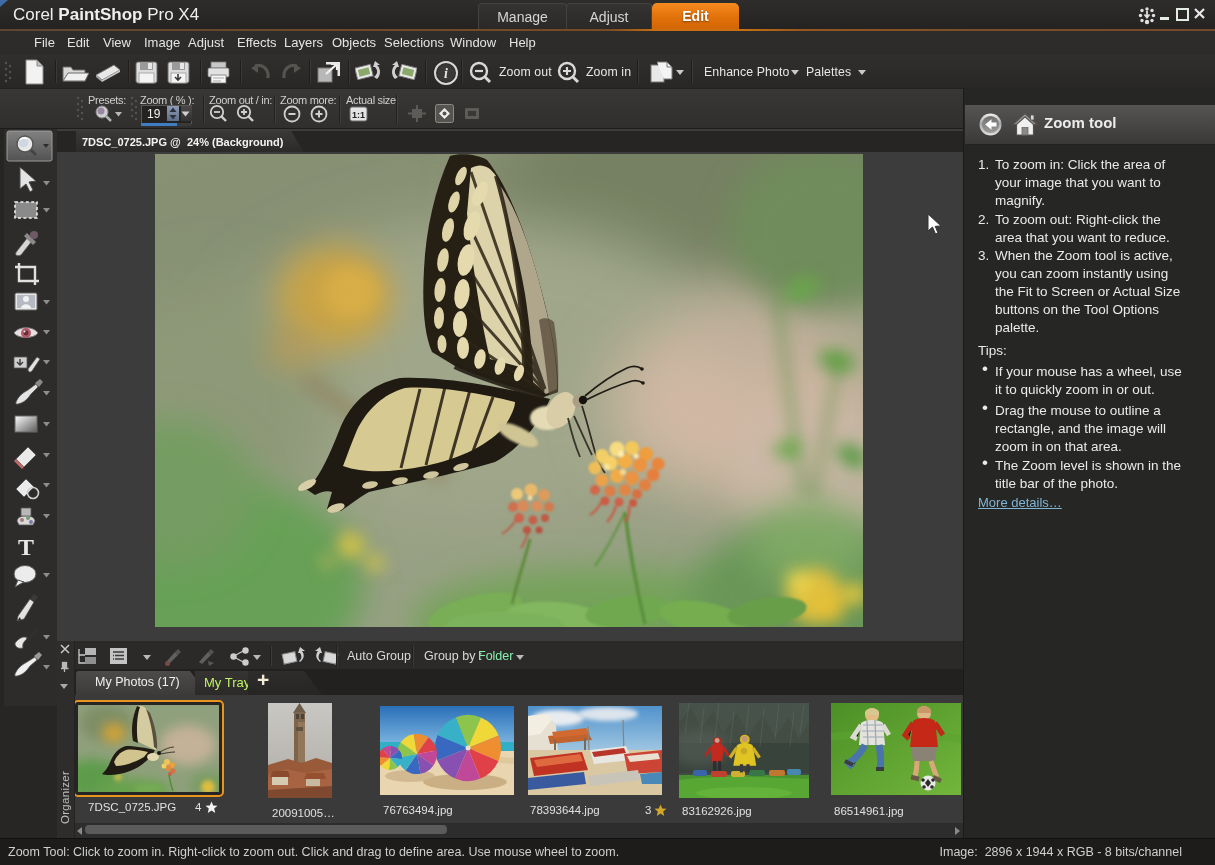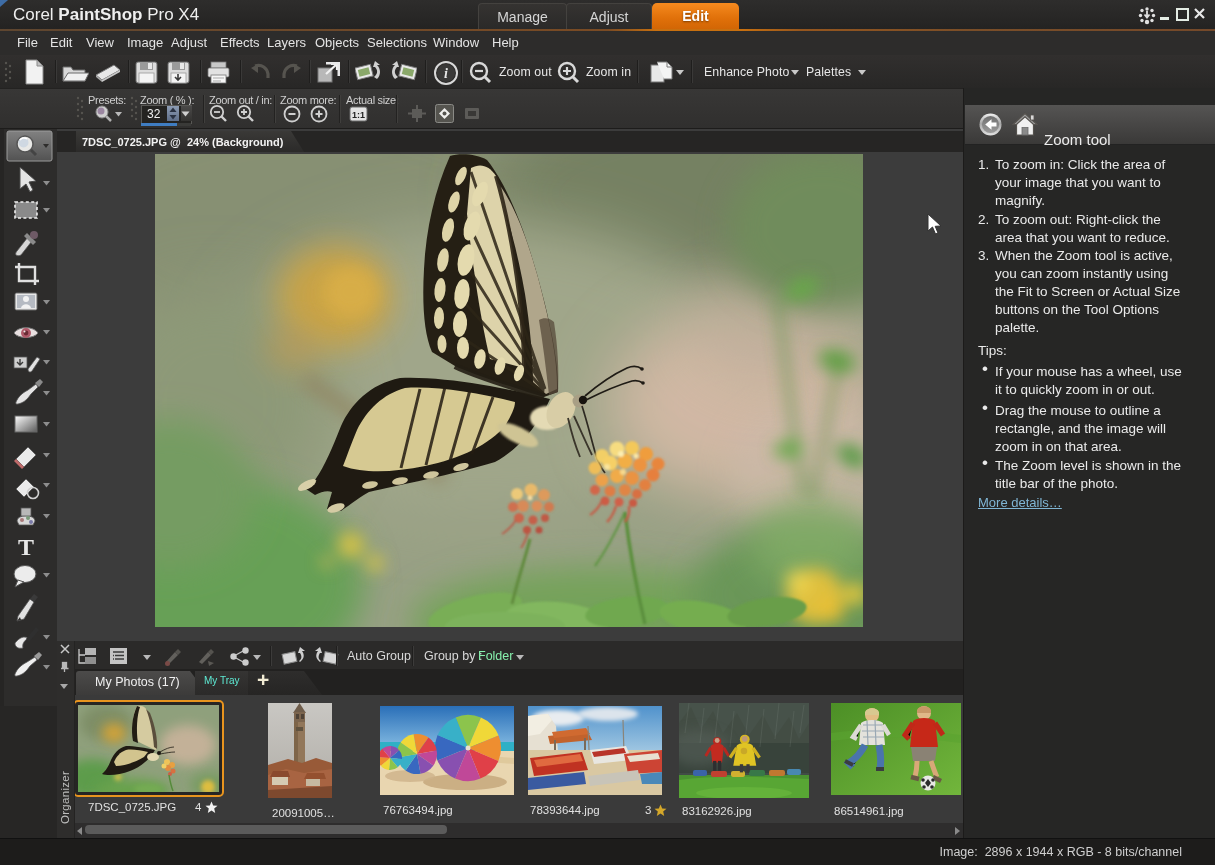"File" .menu { margin-left: none -> 17px }
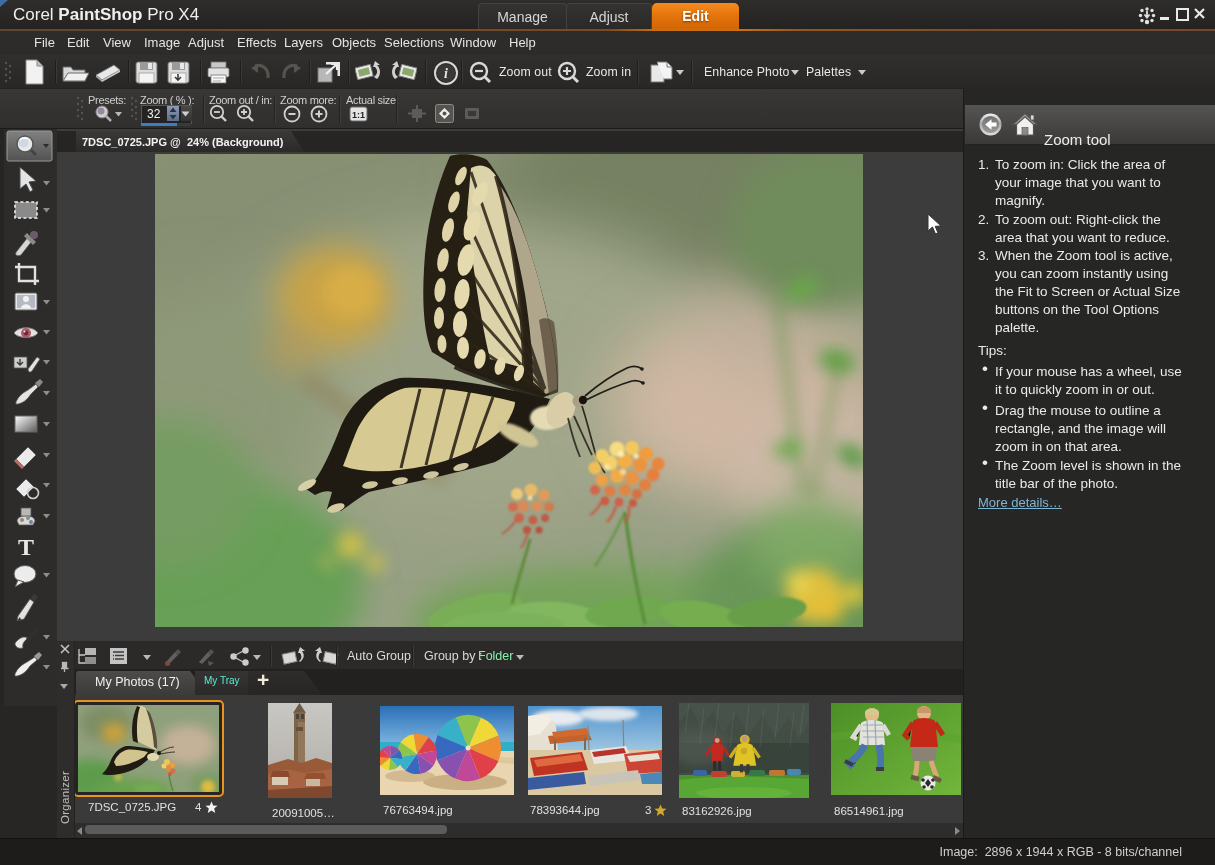"32" span { text: 32 -> 19 }
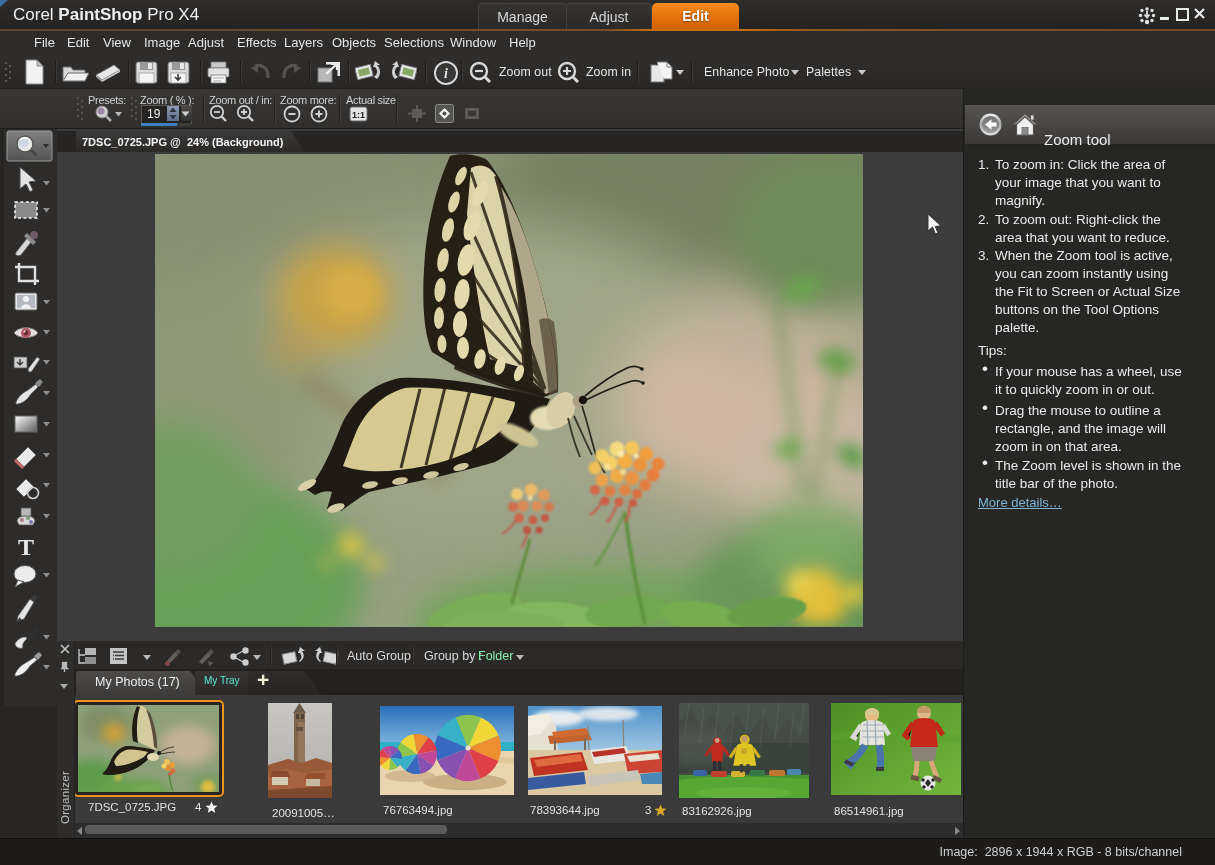"Zoom tool" span { font-weight: normal -> bold; top: 26px -> 9px }
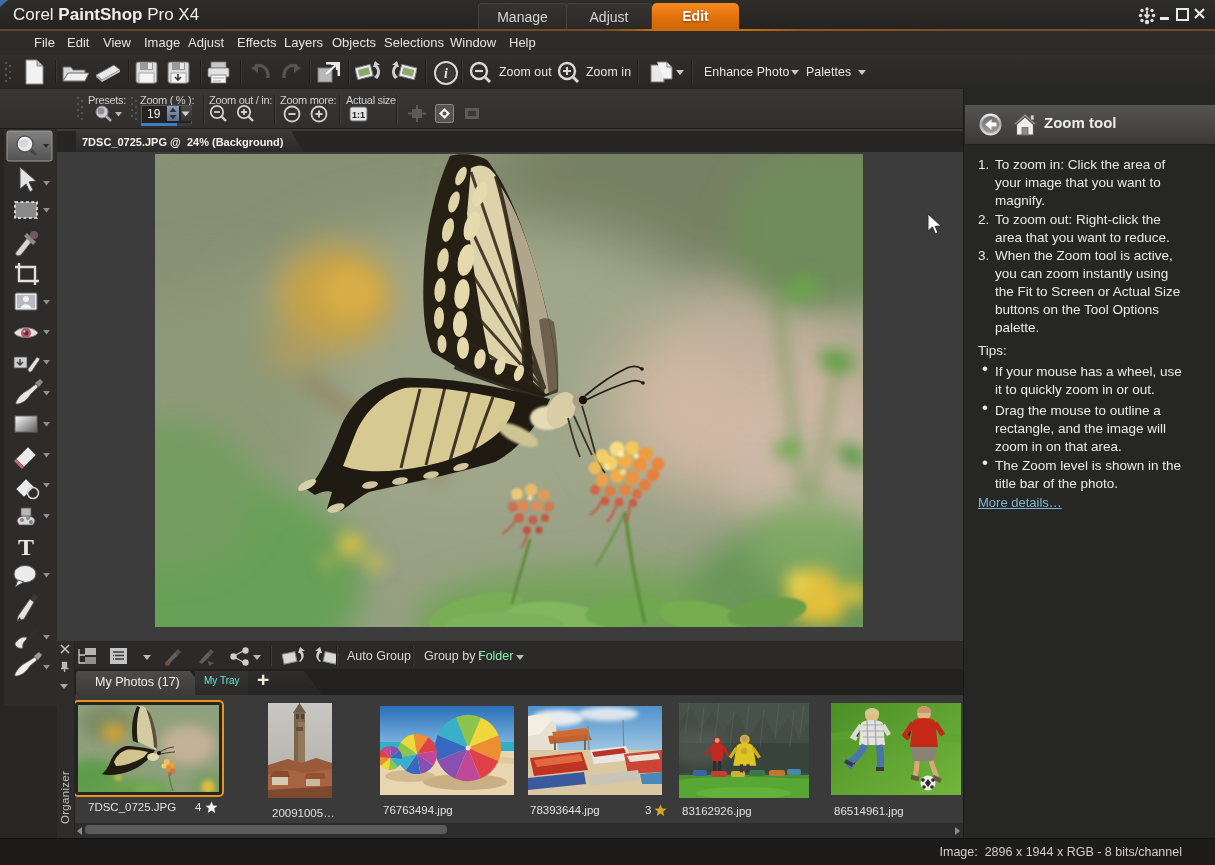"My Tray" span { color: #5eead4 -> #bef264; font-size: 10px -> 13px }
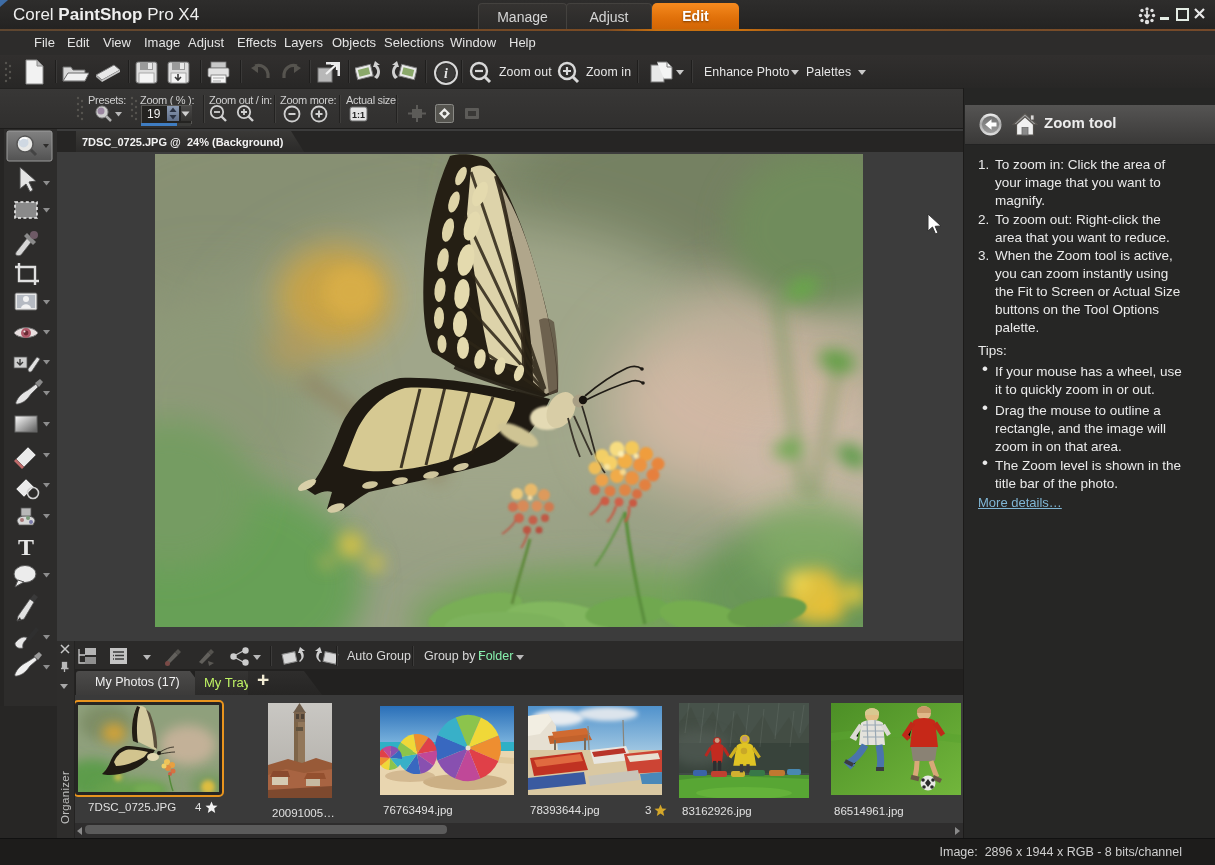"Zoom Tool: Click to zoom" span { html: none -> <span>Zoom Tool: Click to zoom in. Right-click to zoom out. Click and drag to define area. Use mouse wheel to zoom.</span> }
